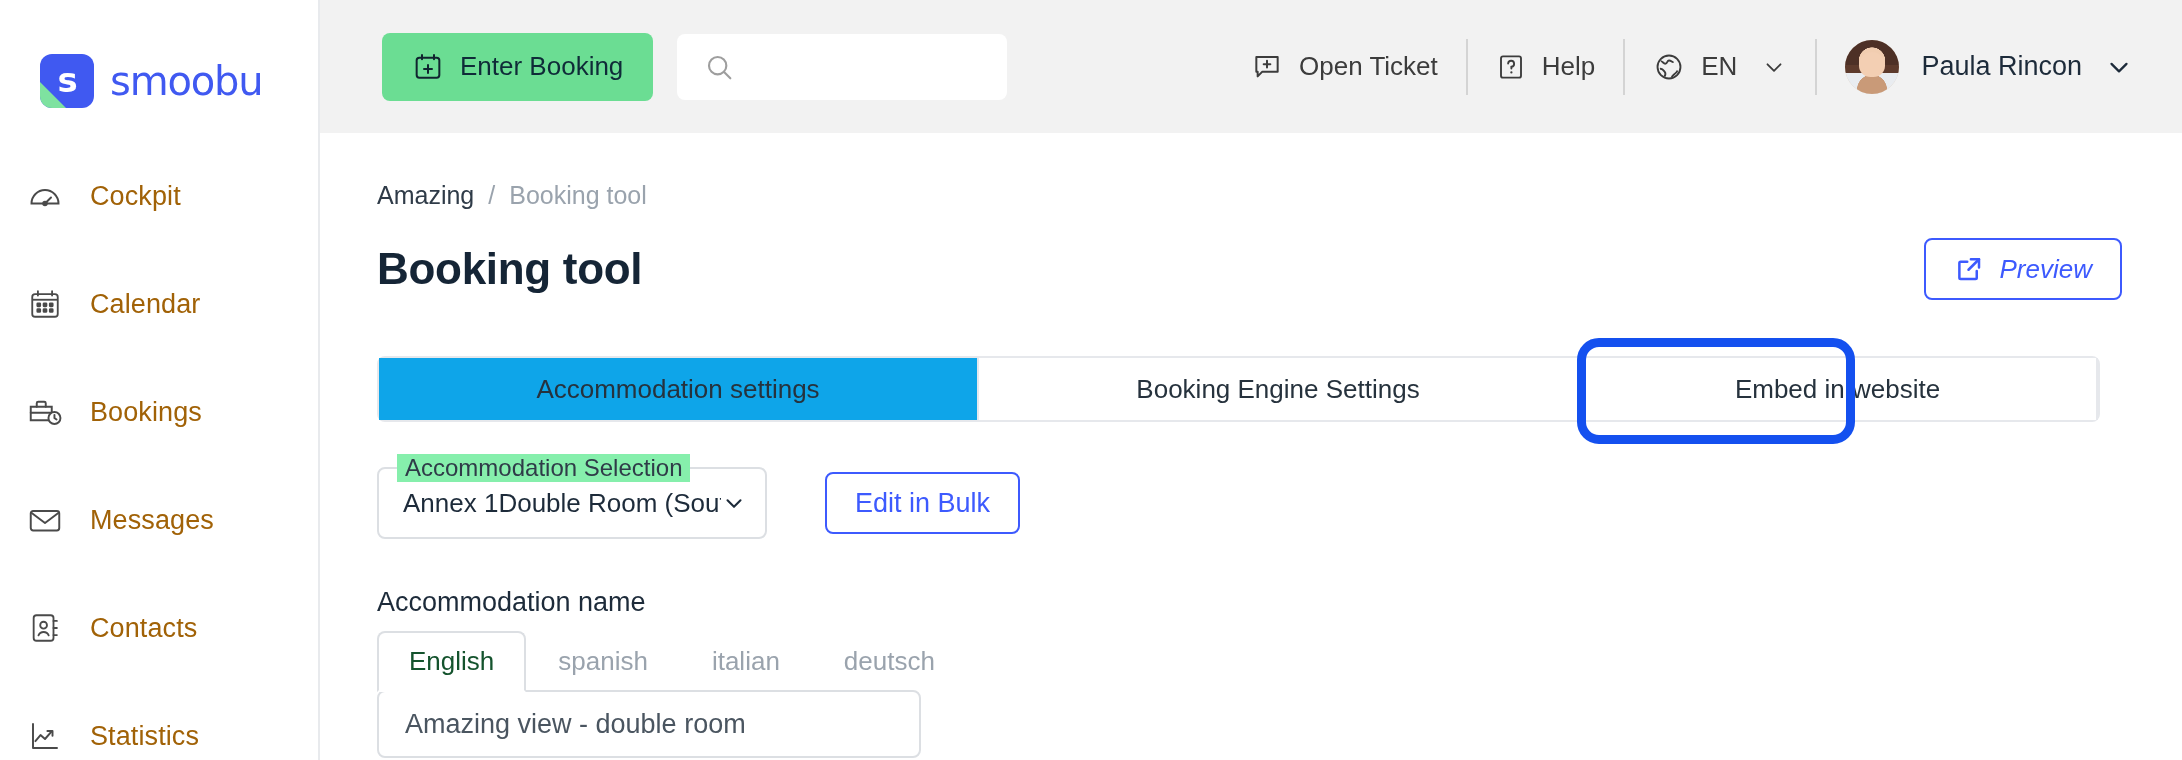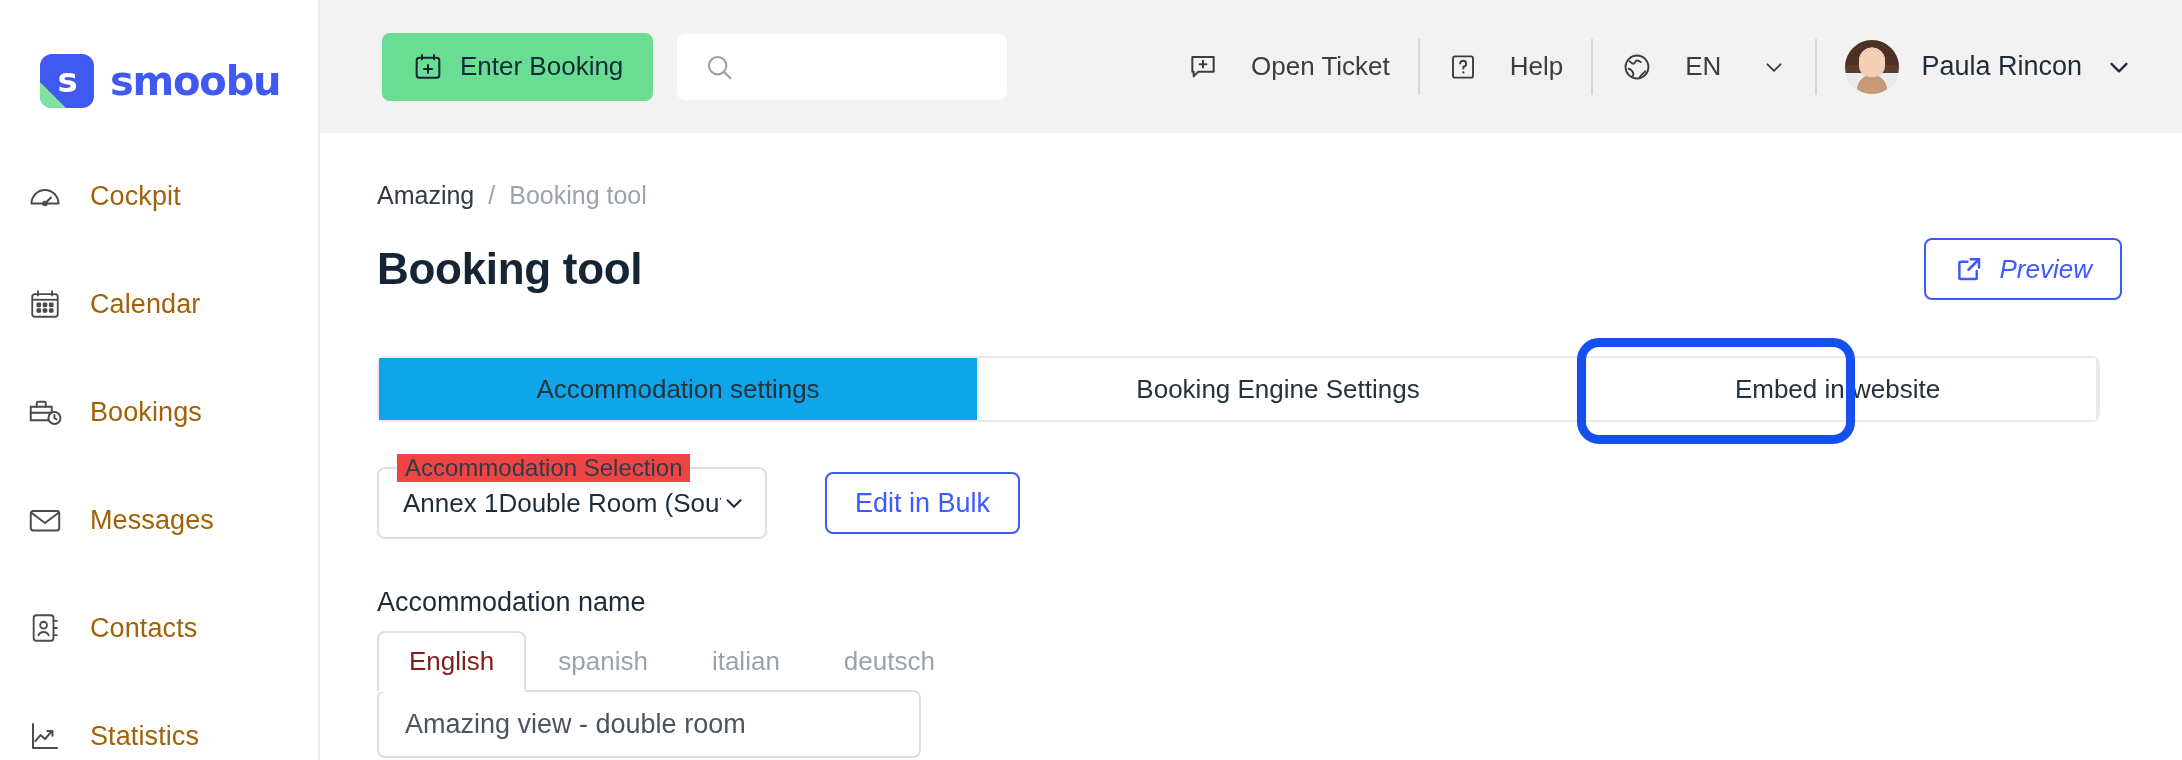"smoobu" .logo-word { font-weight: 700 -> 400 }
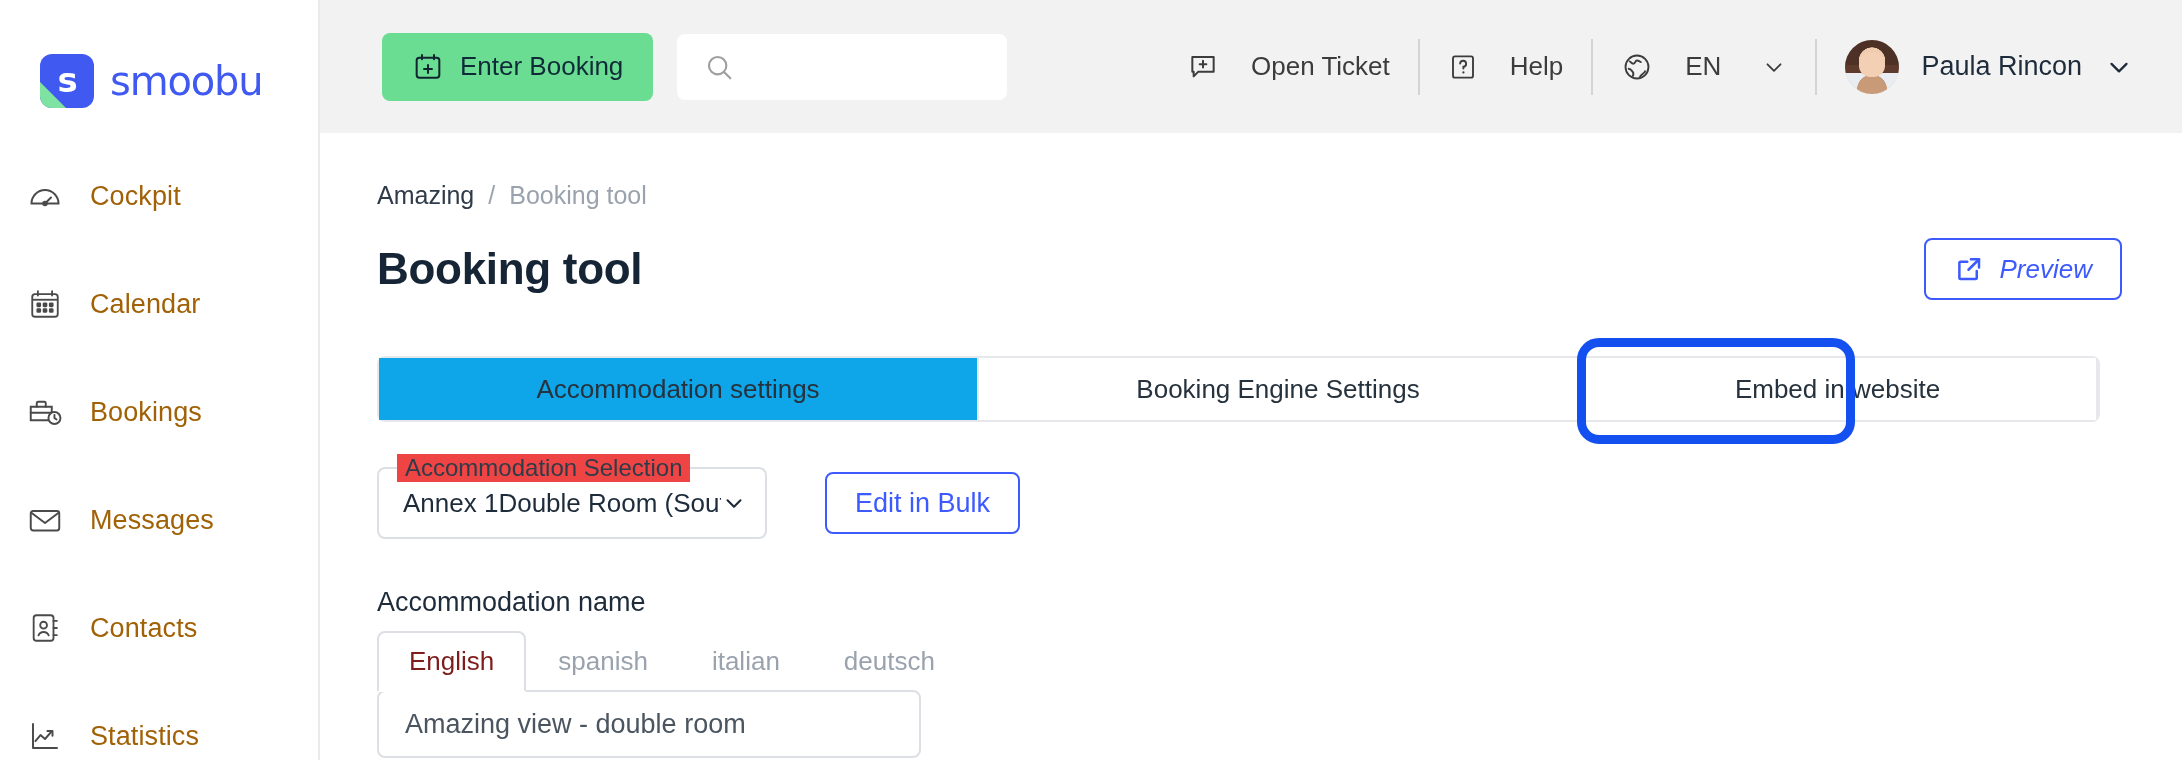"Open Ticket" .tb-item { gap: 32px -> 16px }
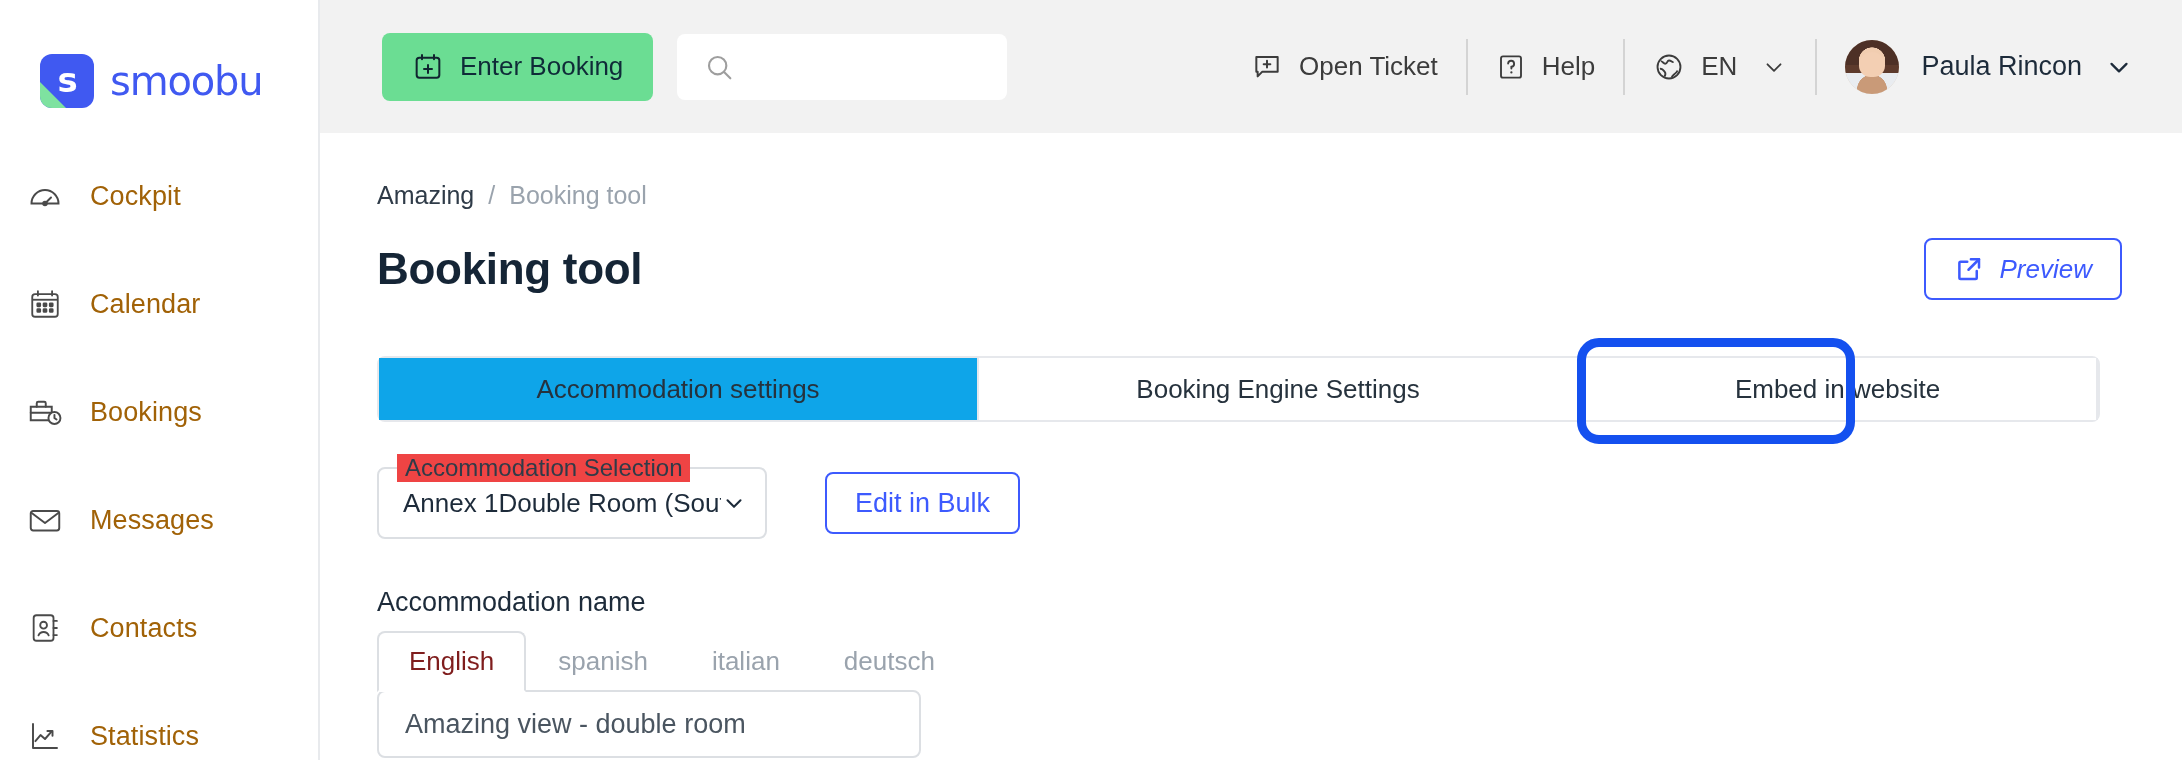"Accommodation Selection" .select-label { background: #ef4444 -> #86efac }
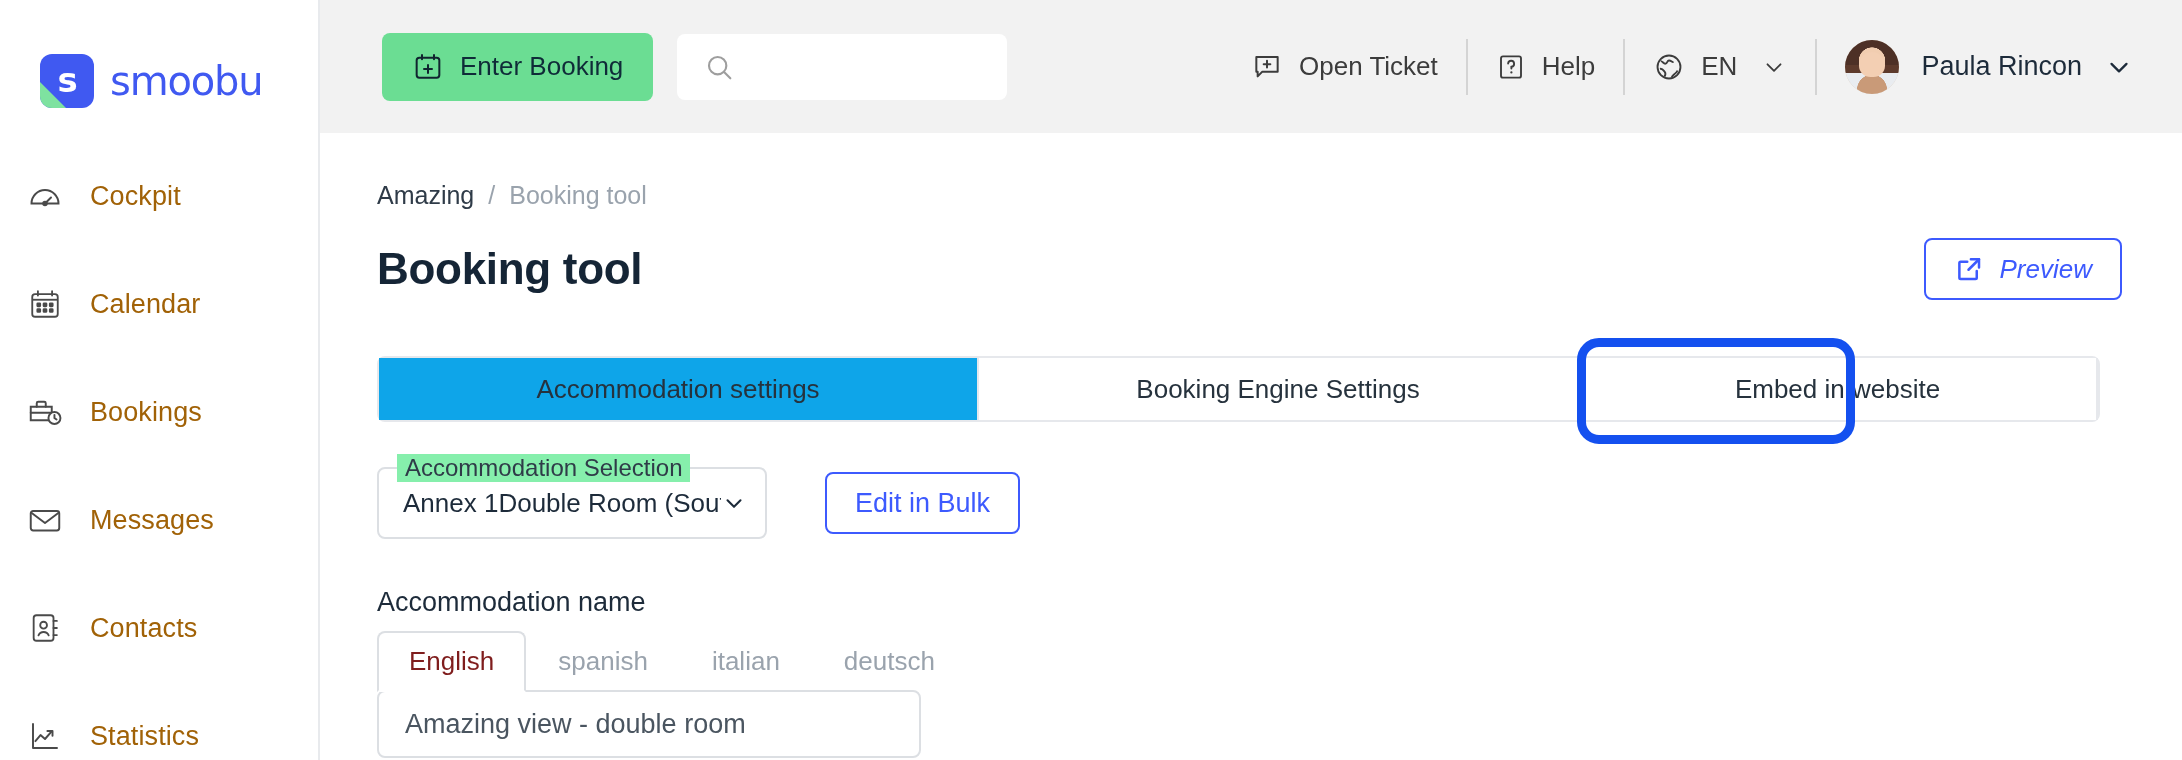"English" .lang-tab.active { color: #7f1d1d -> #14532d }
